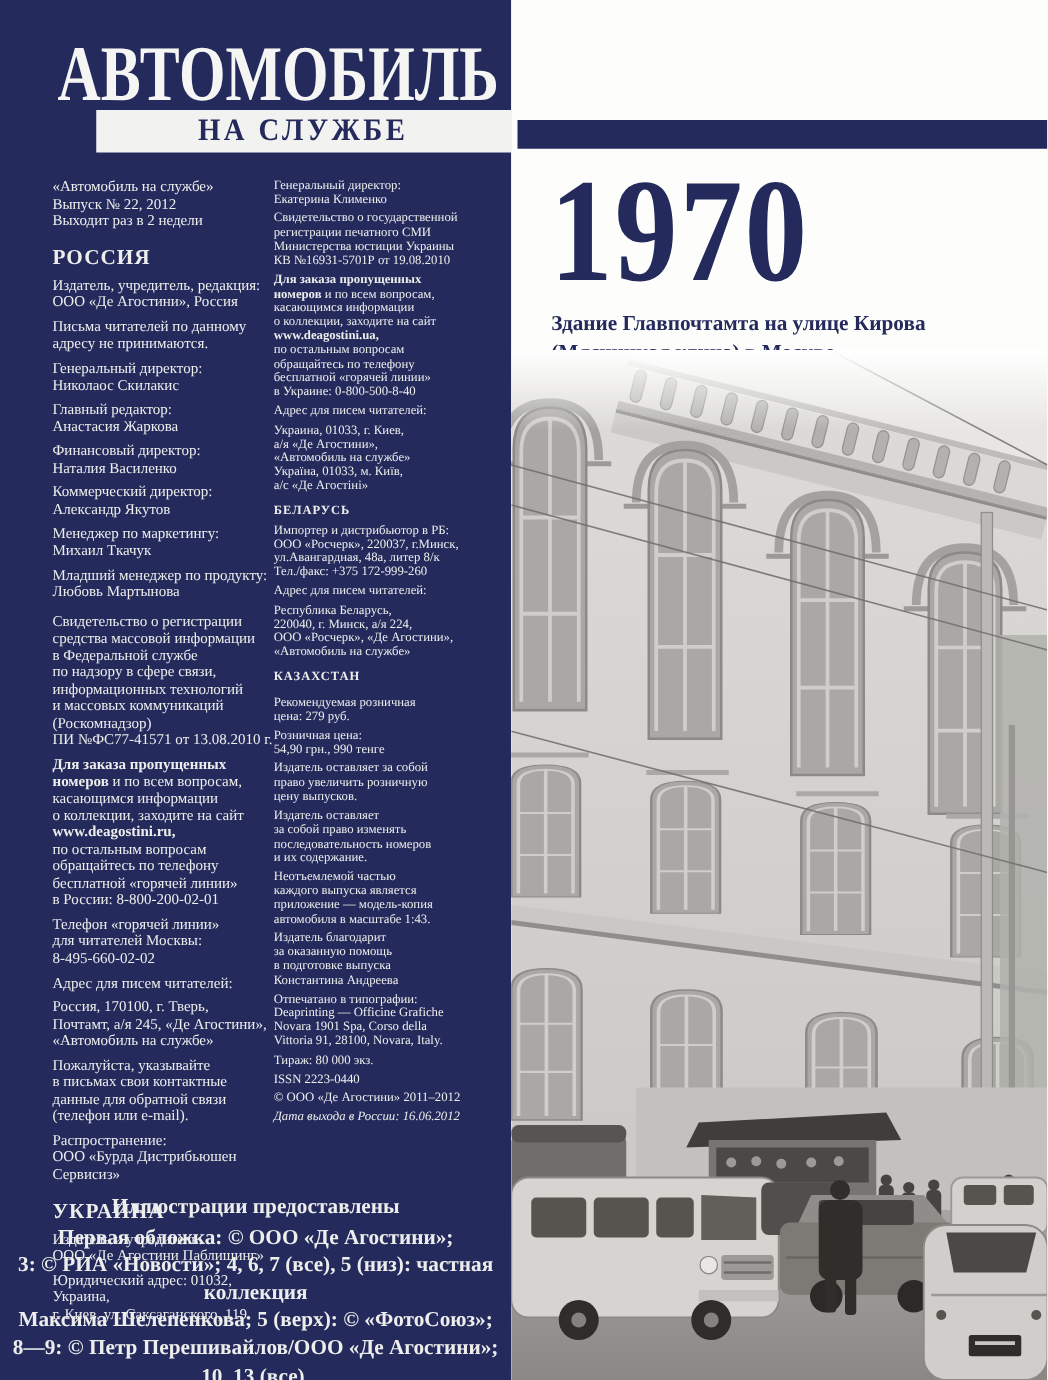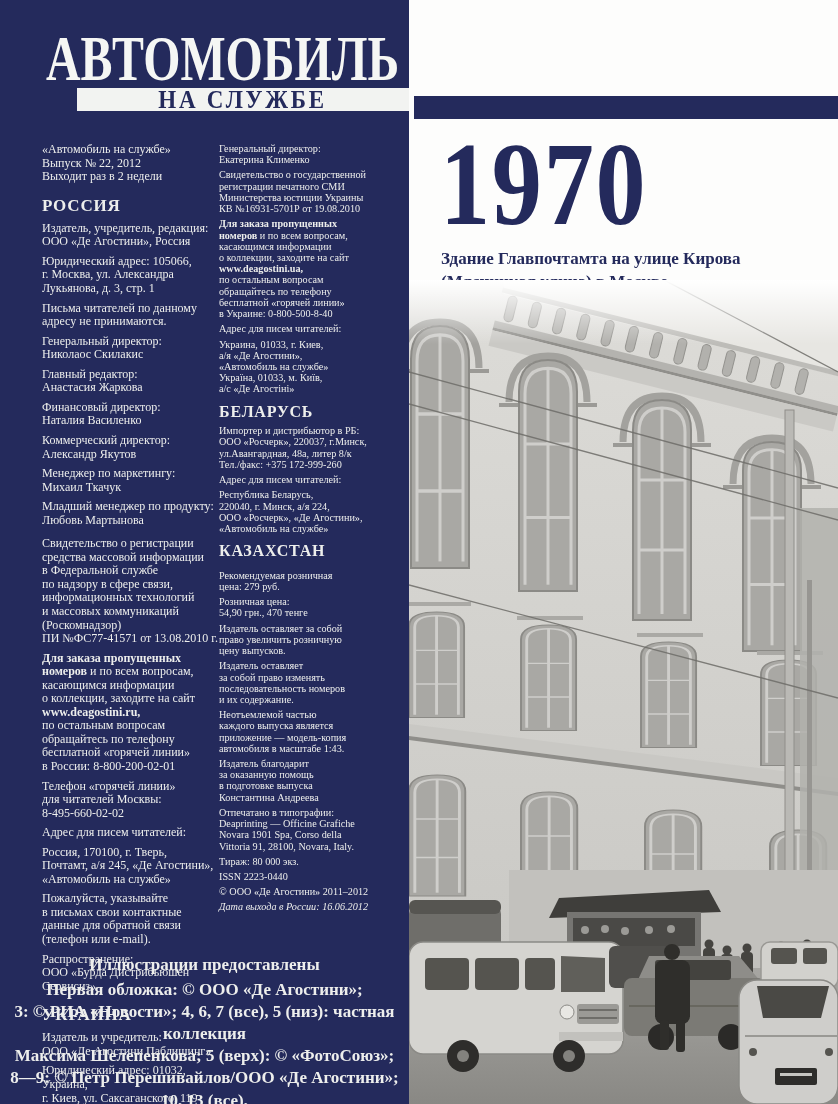"НА СЛУЖБЕ" .subtitle-bar { height: 23px -> 34px }
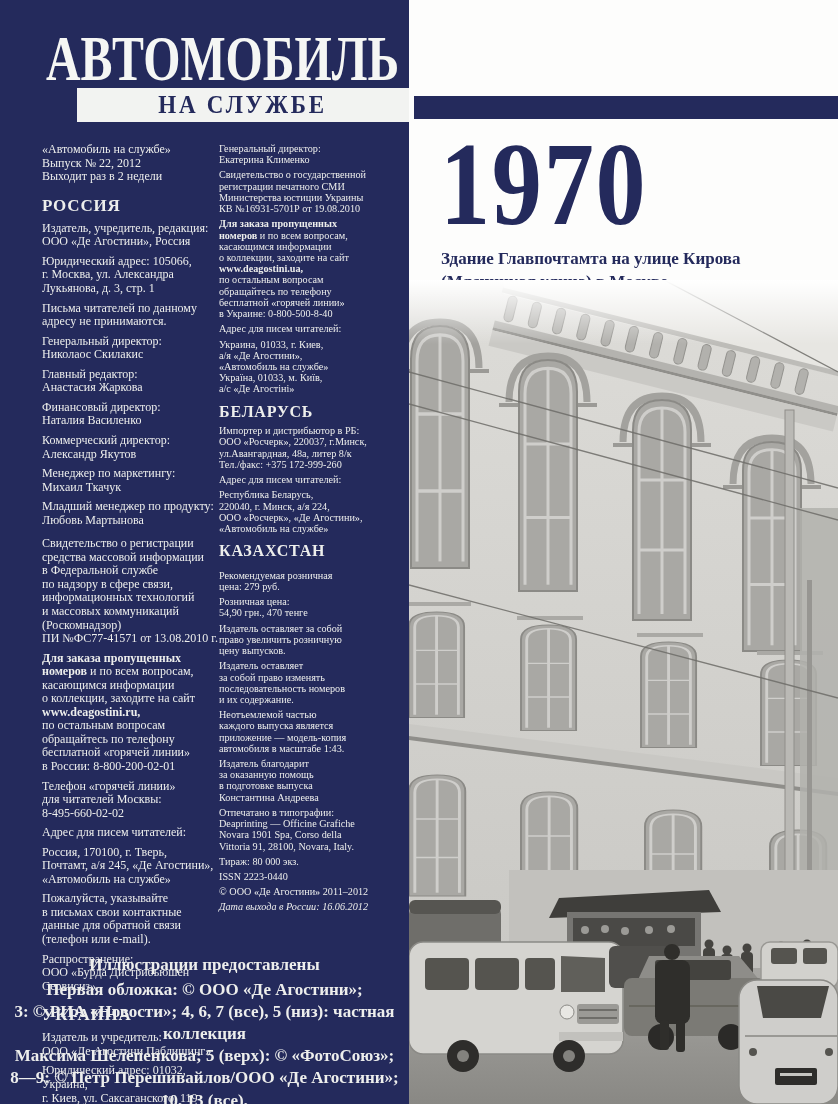"Юридический адрес: 105066," p.para { html: <p><span>Юридический адрес: 105066, г. Москва, ул. Александра Лукьянова, д. 3, стр. 1</span></p> -> none }
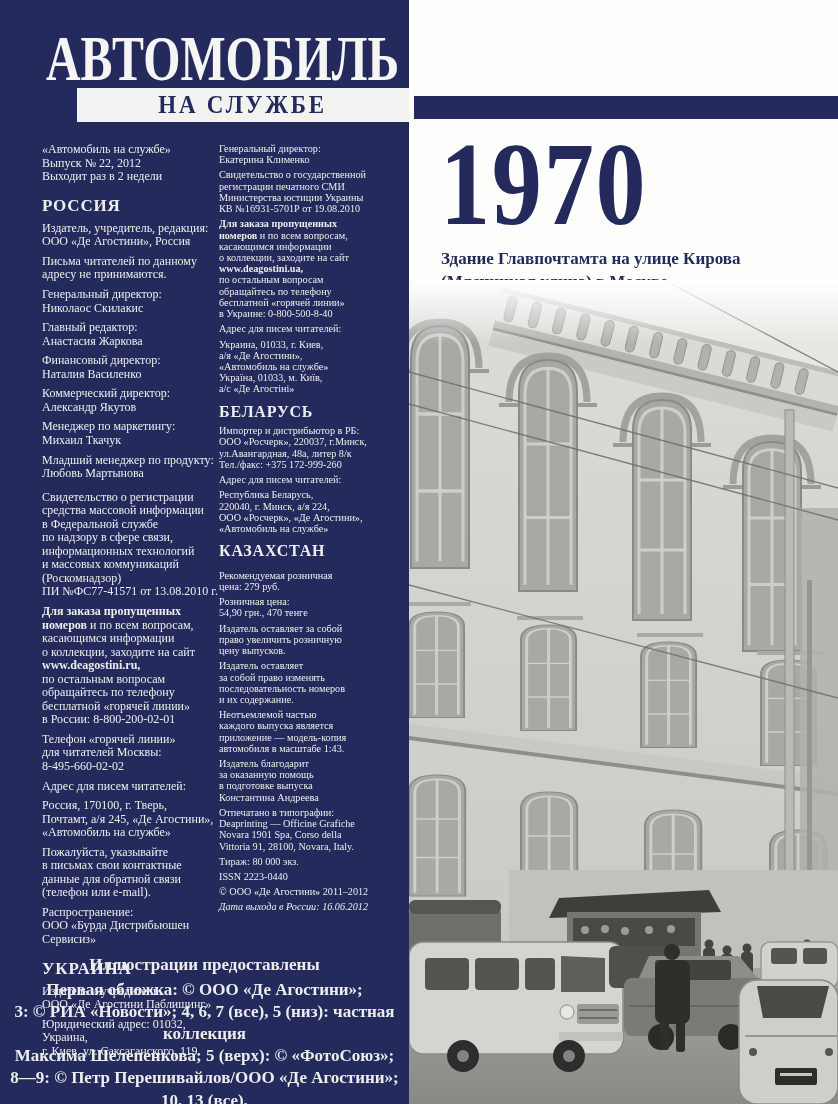"БЕЛАРУСЬ" .col-mid .para.head { font-size: 16px -> 10px }
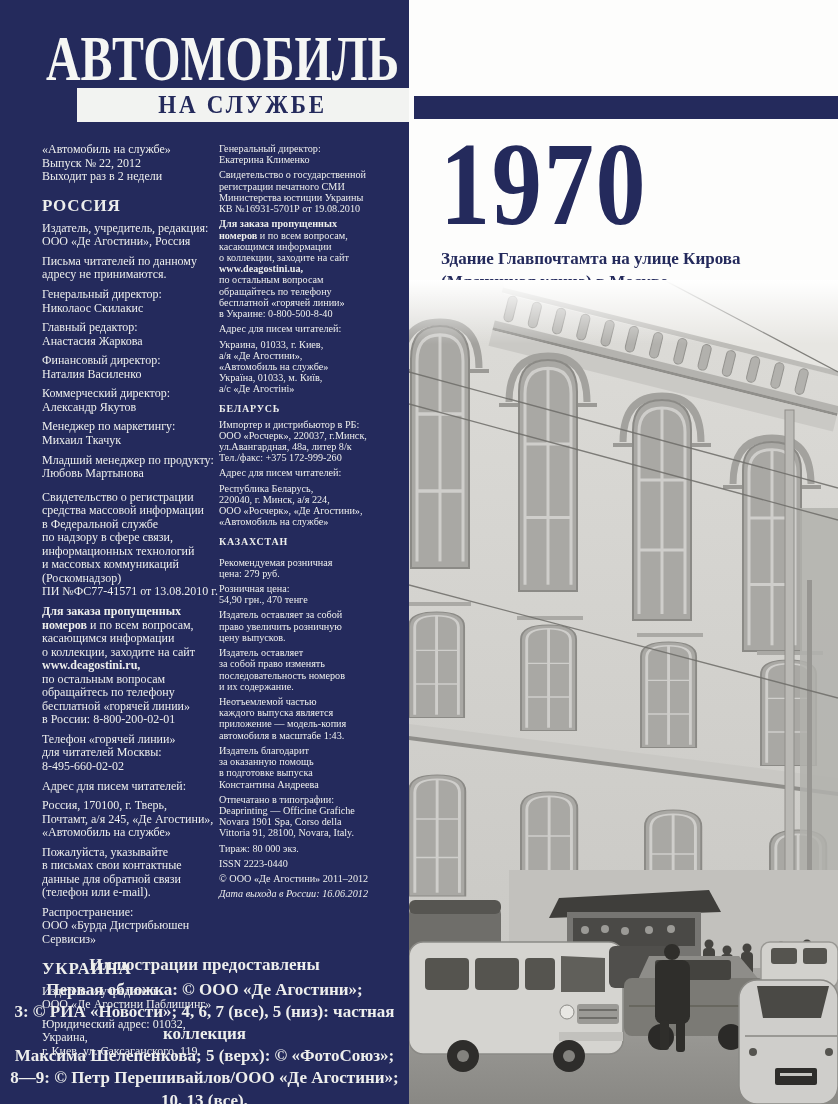"Розничная цена:" span { text: 470 -> 990 }
